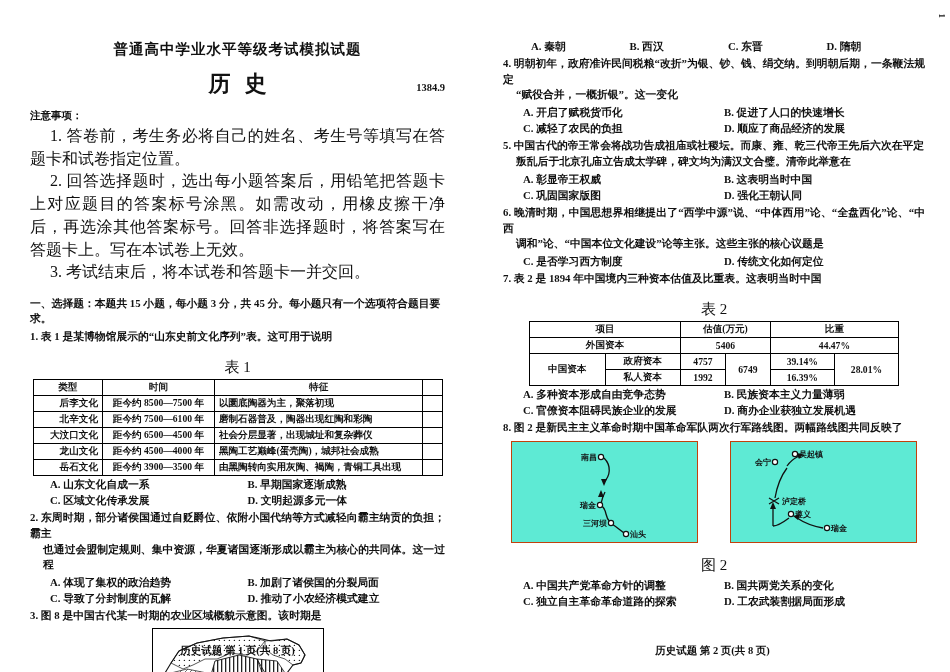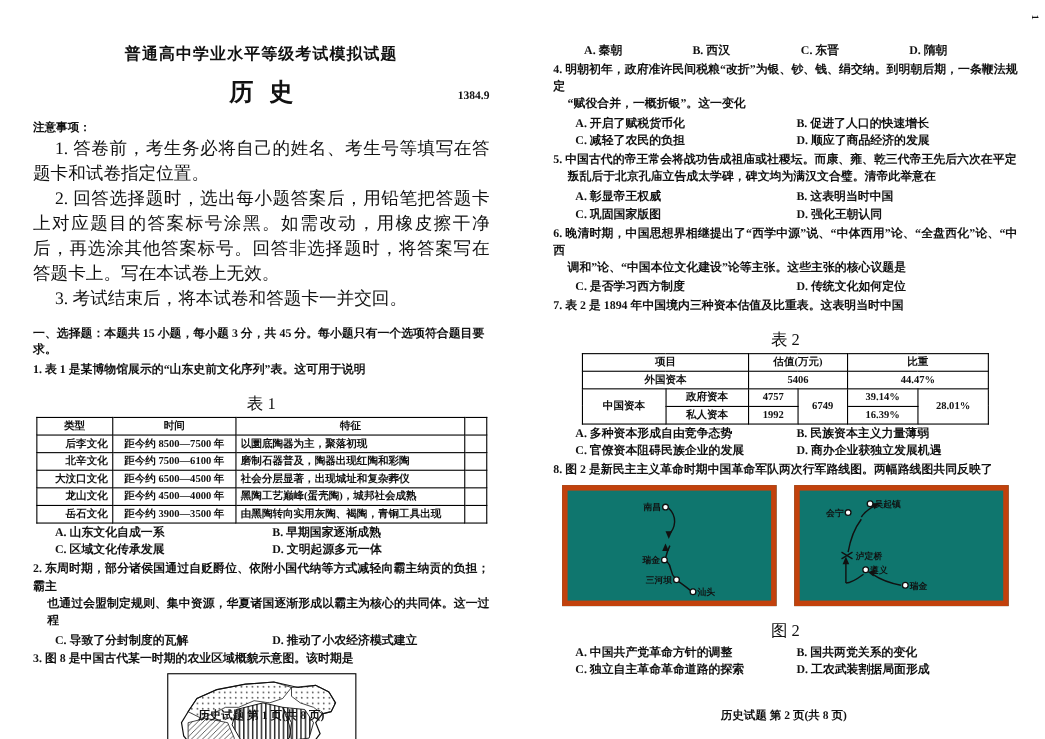"南昌" .route-box { background: #0f766e -> #5eead4; border: 5px solid #c2410c -> 1px solid #c2410c }
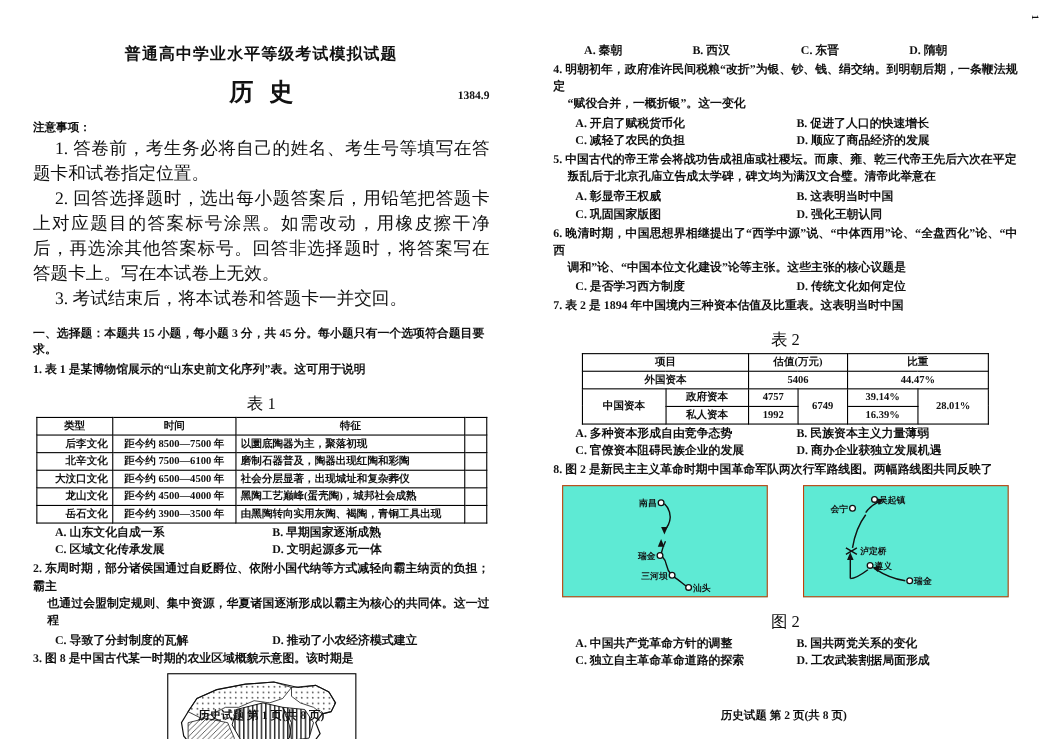"A. 体现了集权的政治趋势" div.opts { html: none -> <div> <span>A. 体现了集权的政治趋势</span> <span>B. 加剧了诸侯国的分裂局面</span> </div> }
